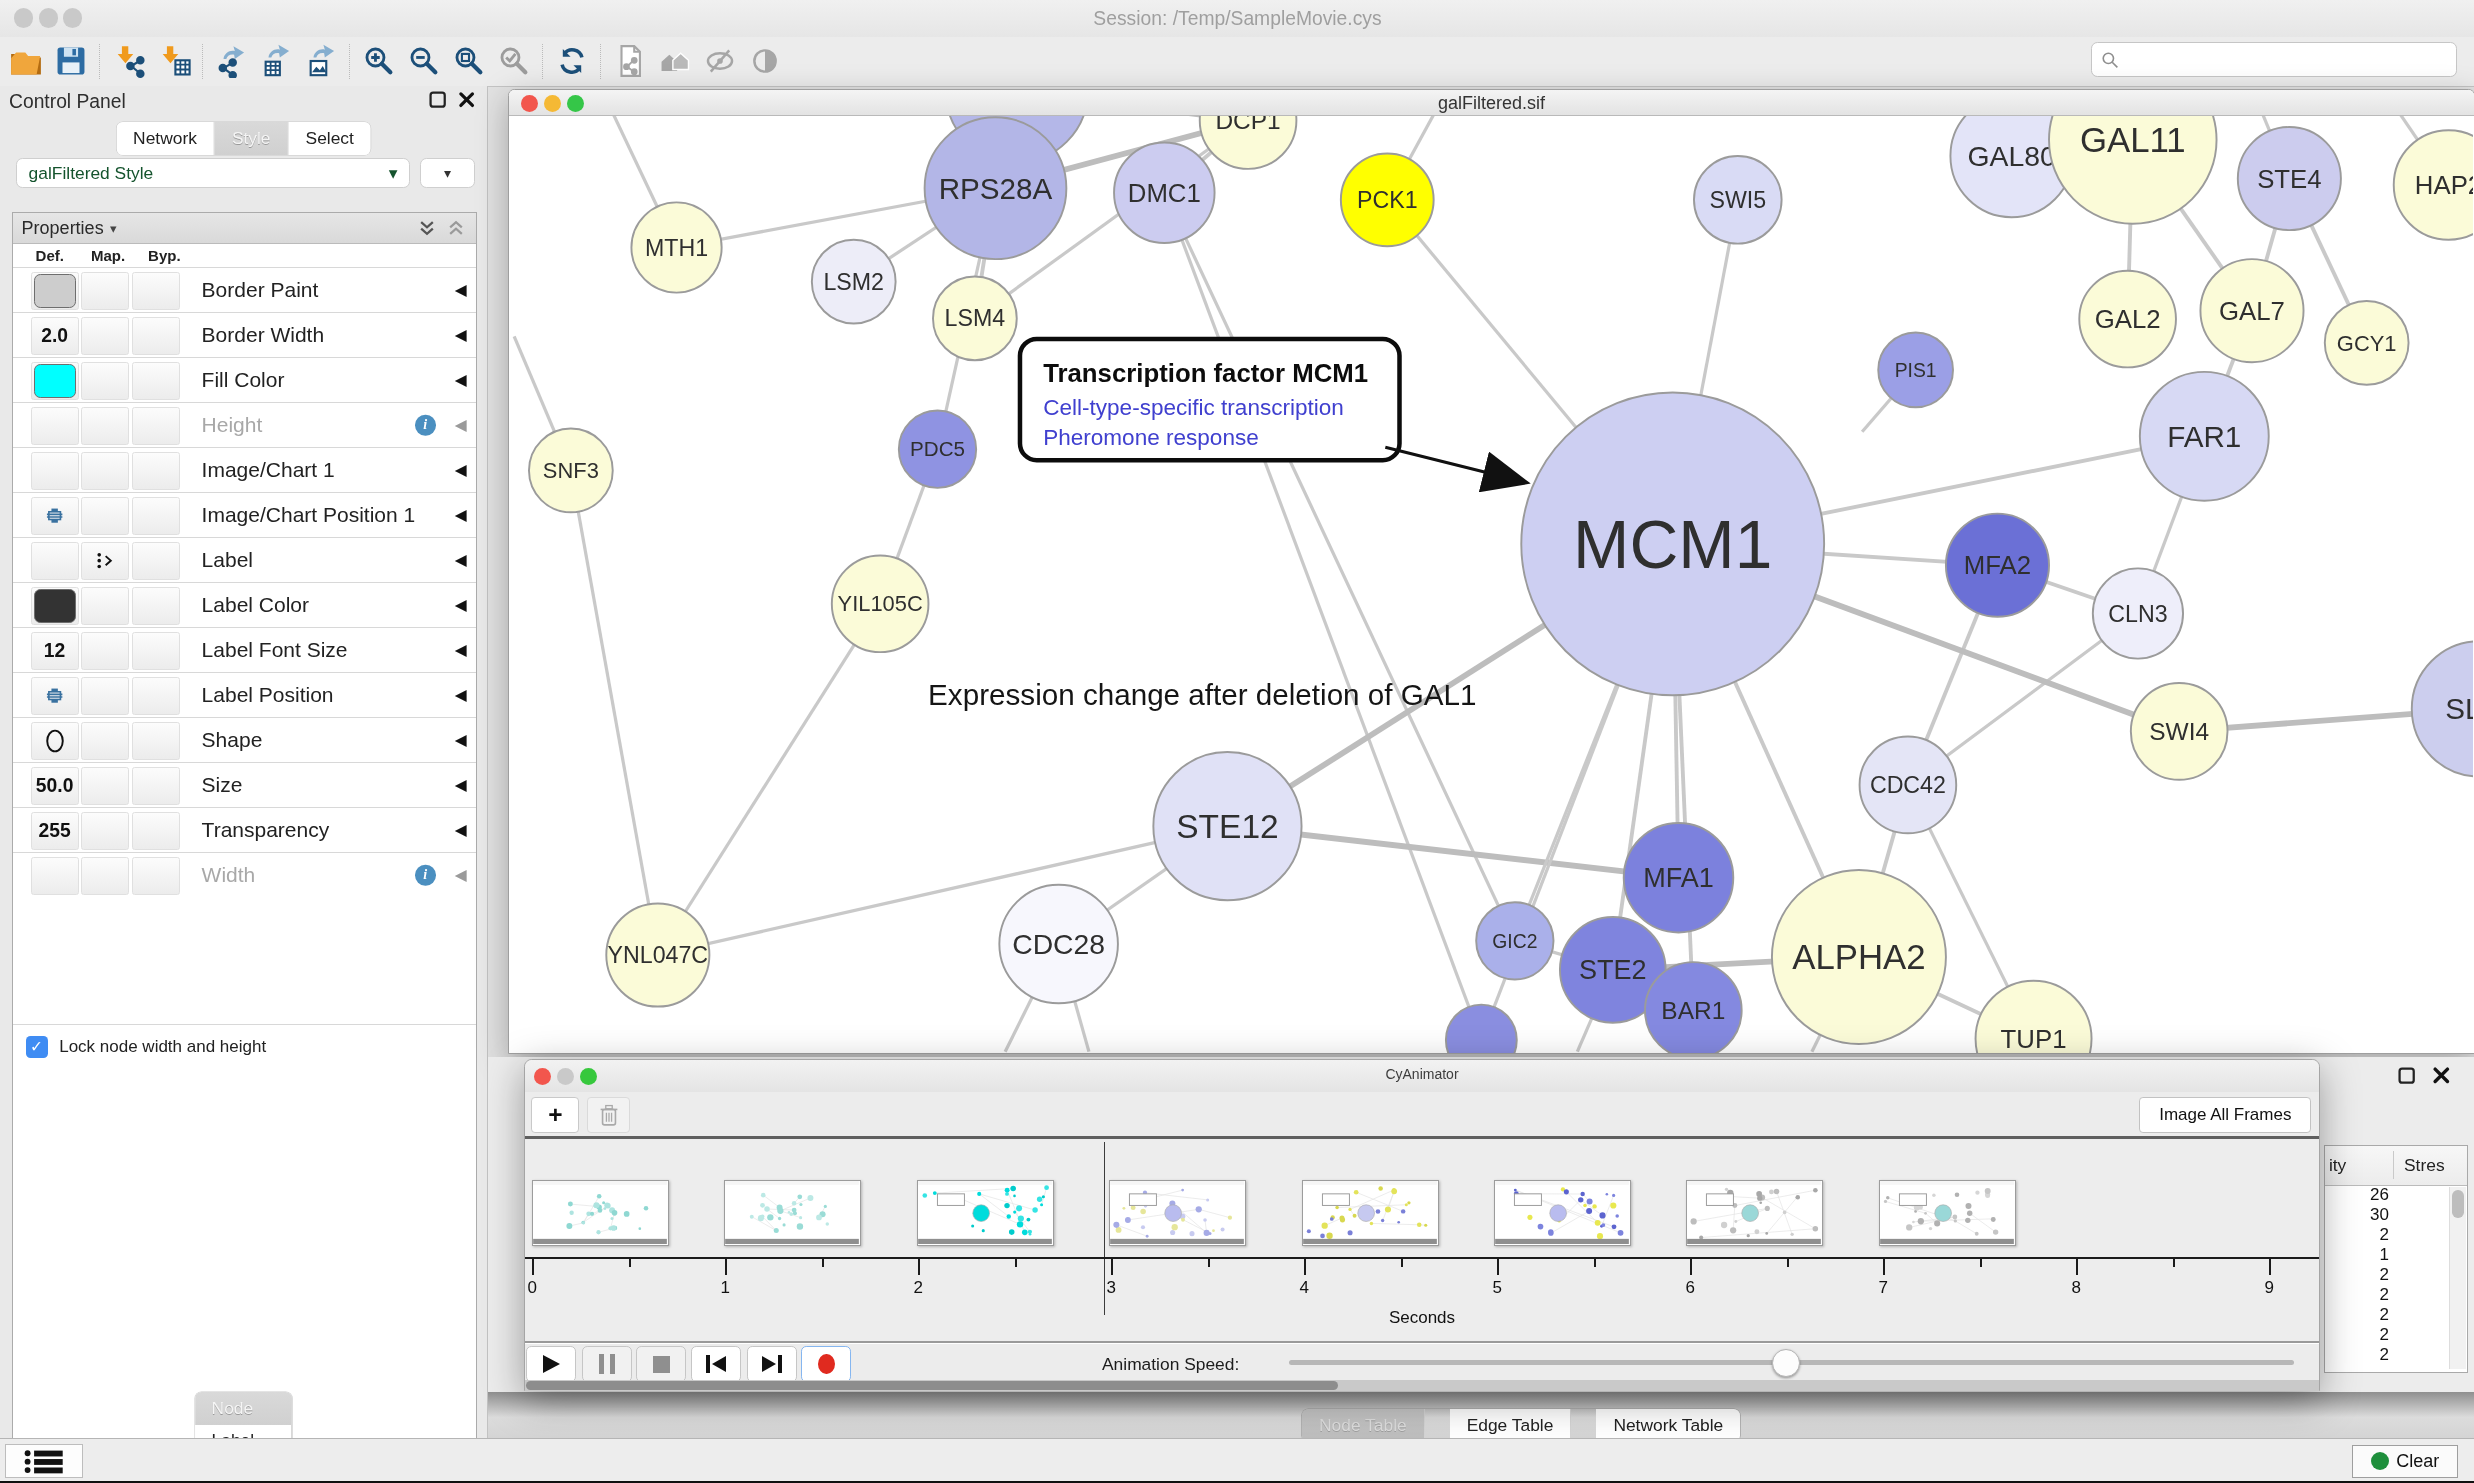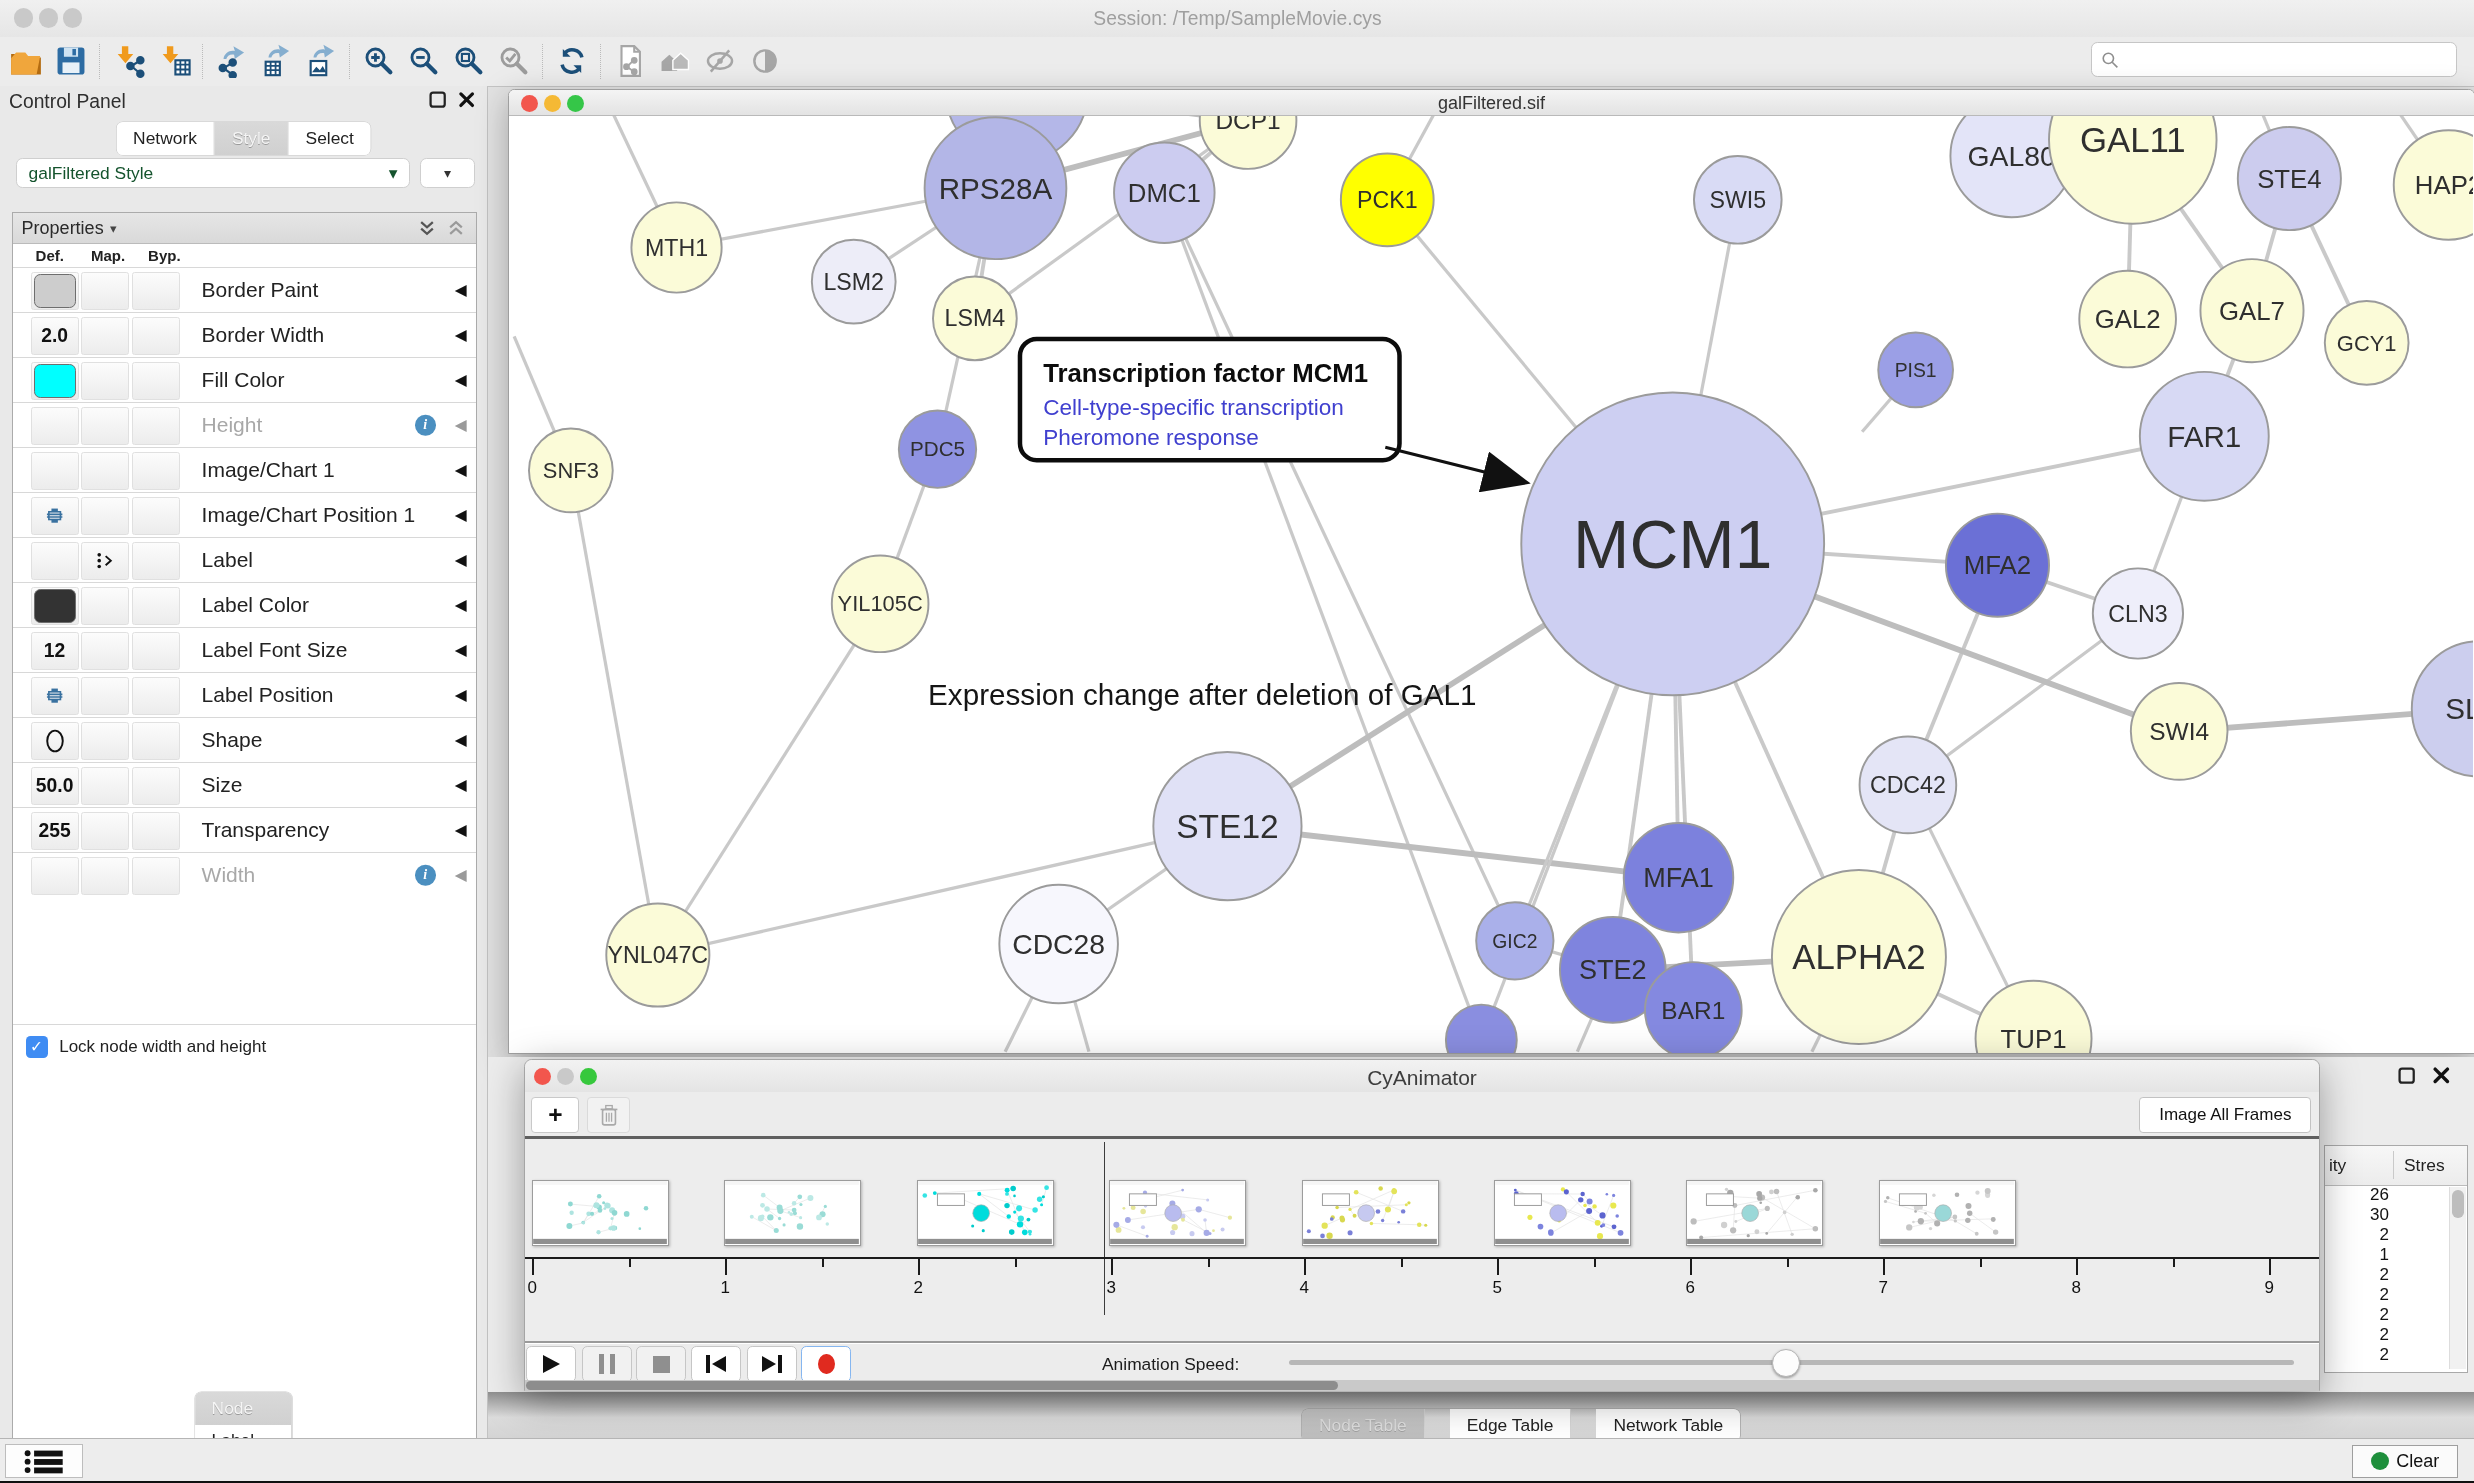"CyAnimator" #cy-title { font-size: 21px -> 14px }
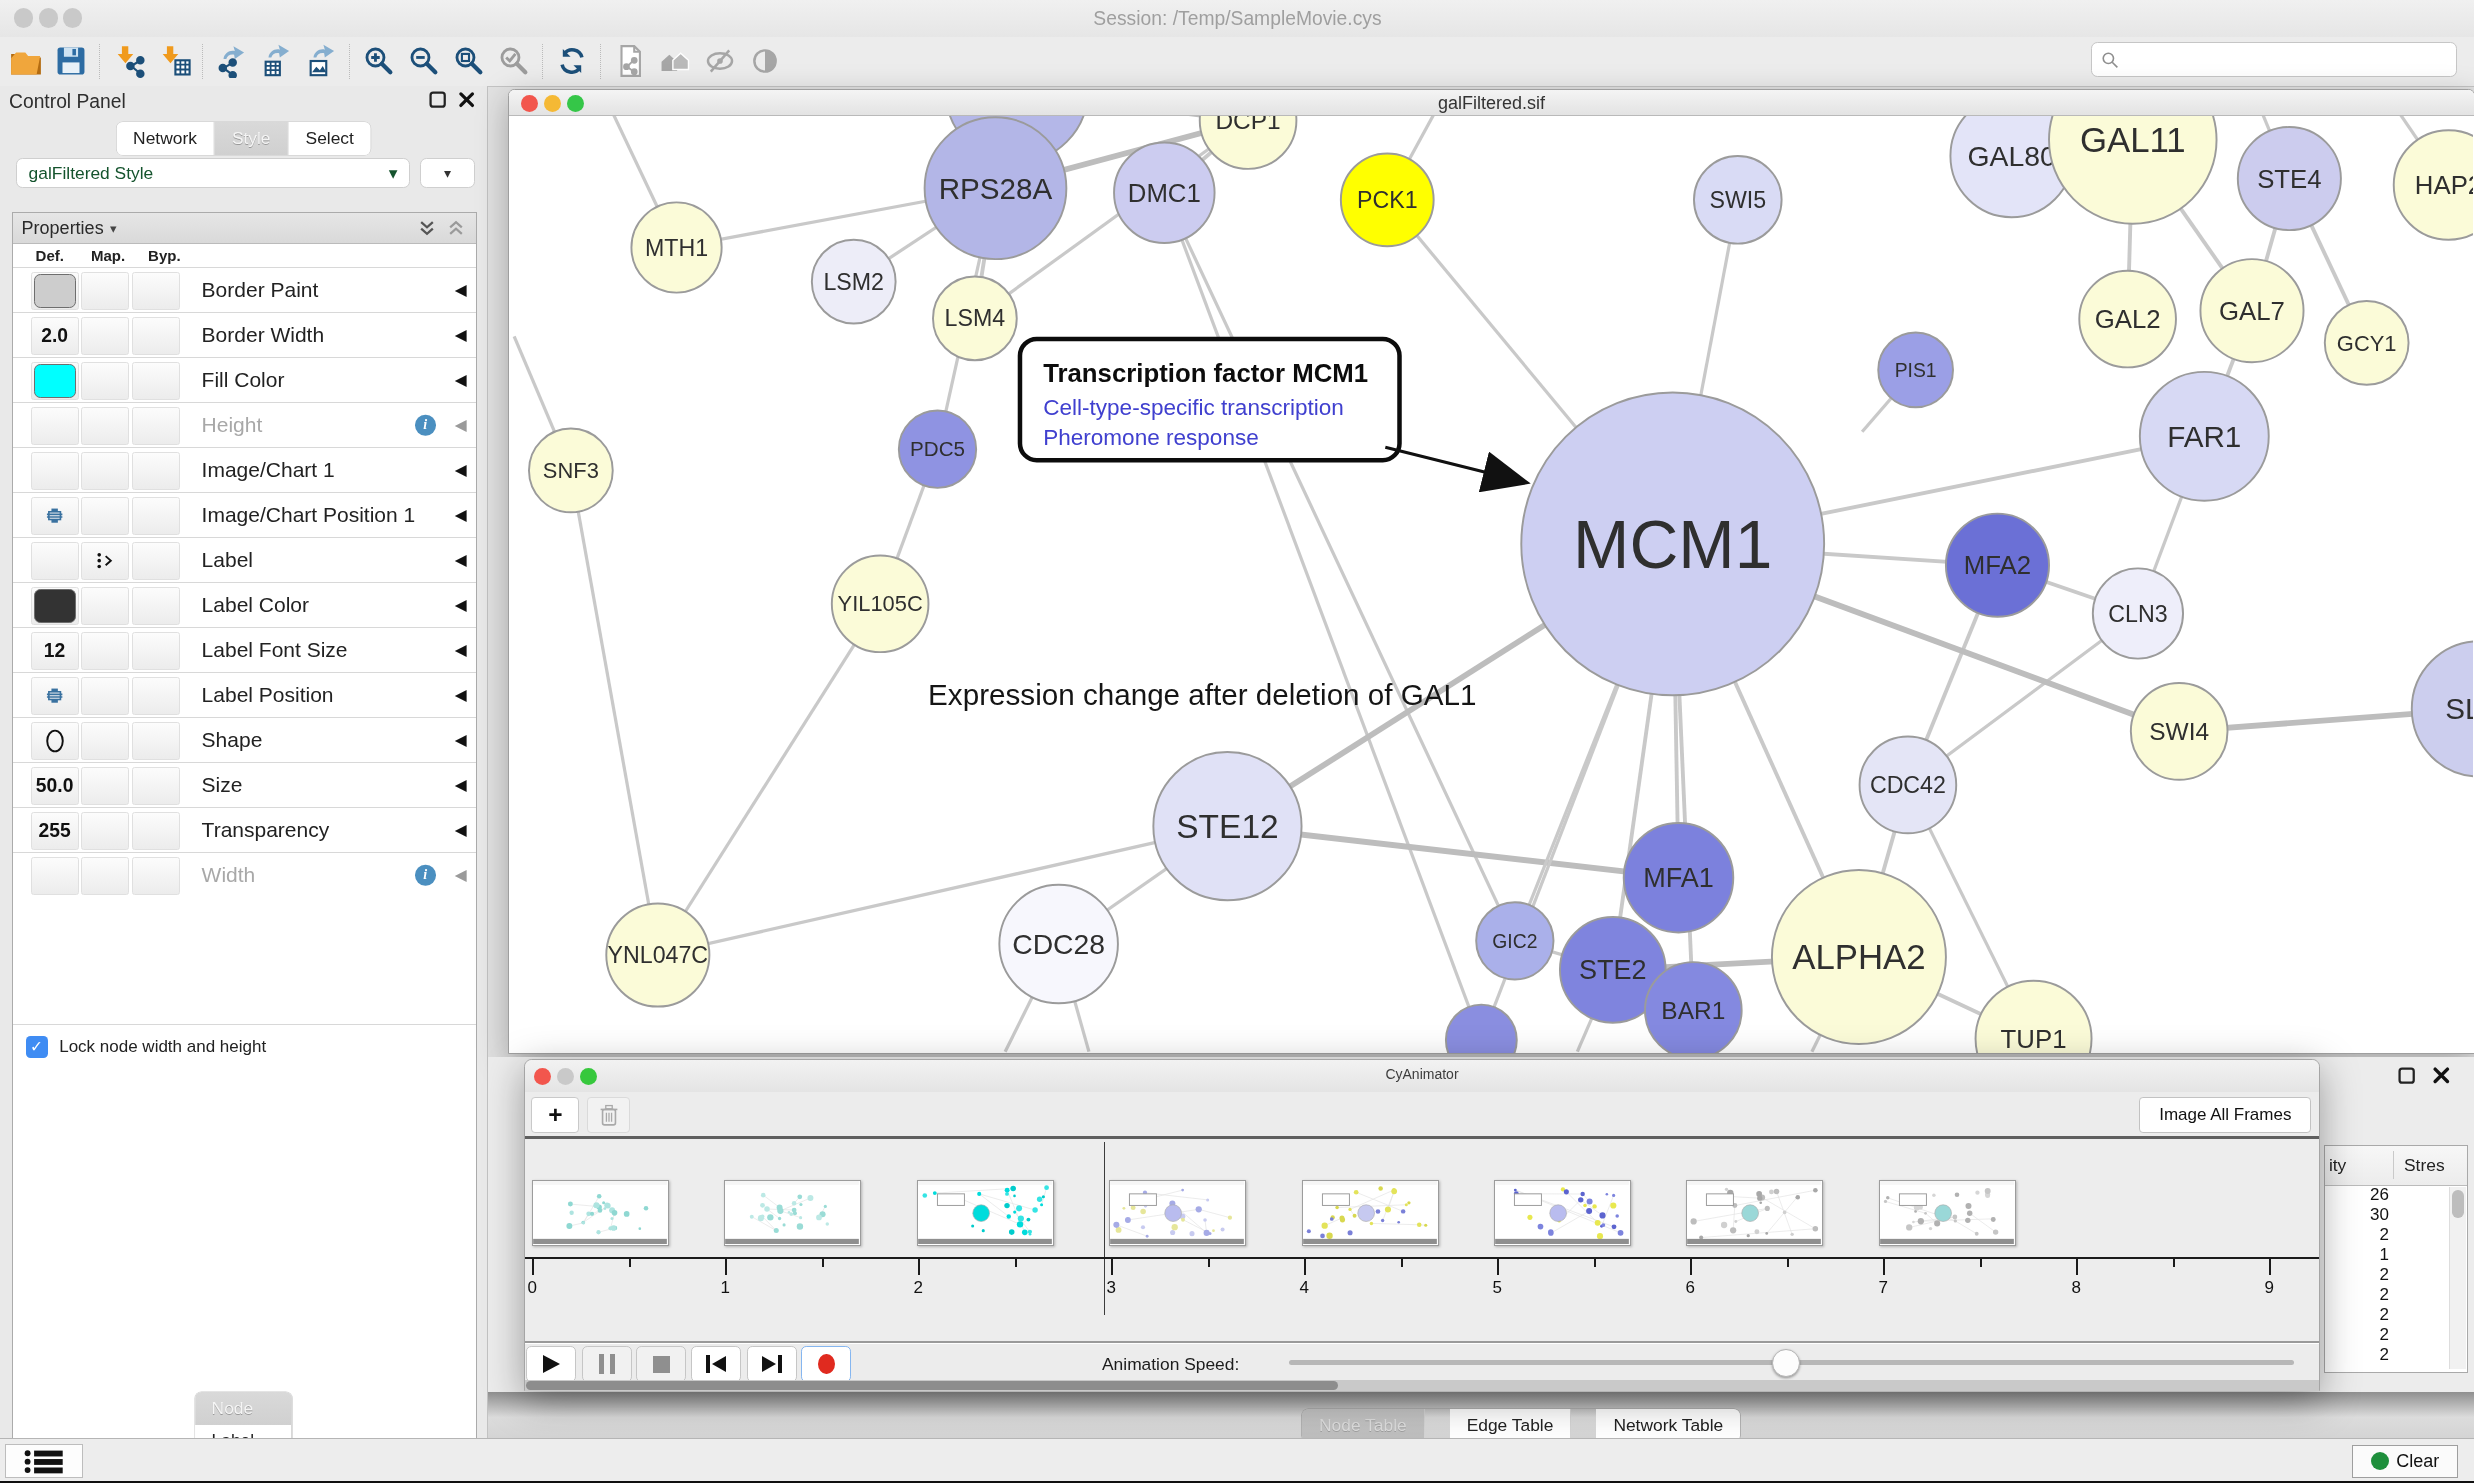"Seconds" div.abs { html: none -> <div>Seconds</div> }
